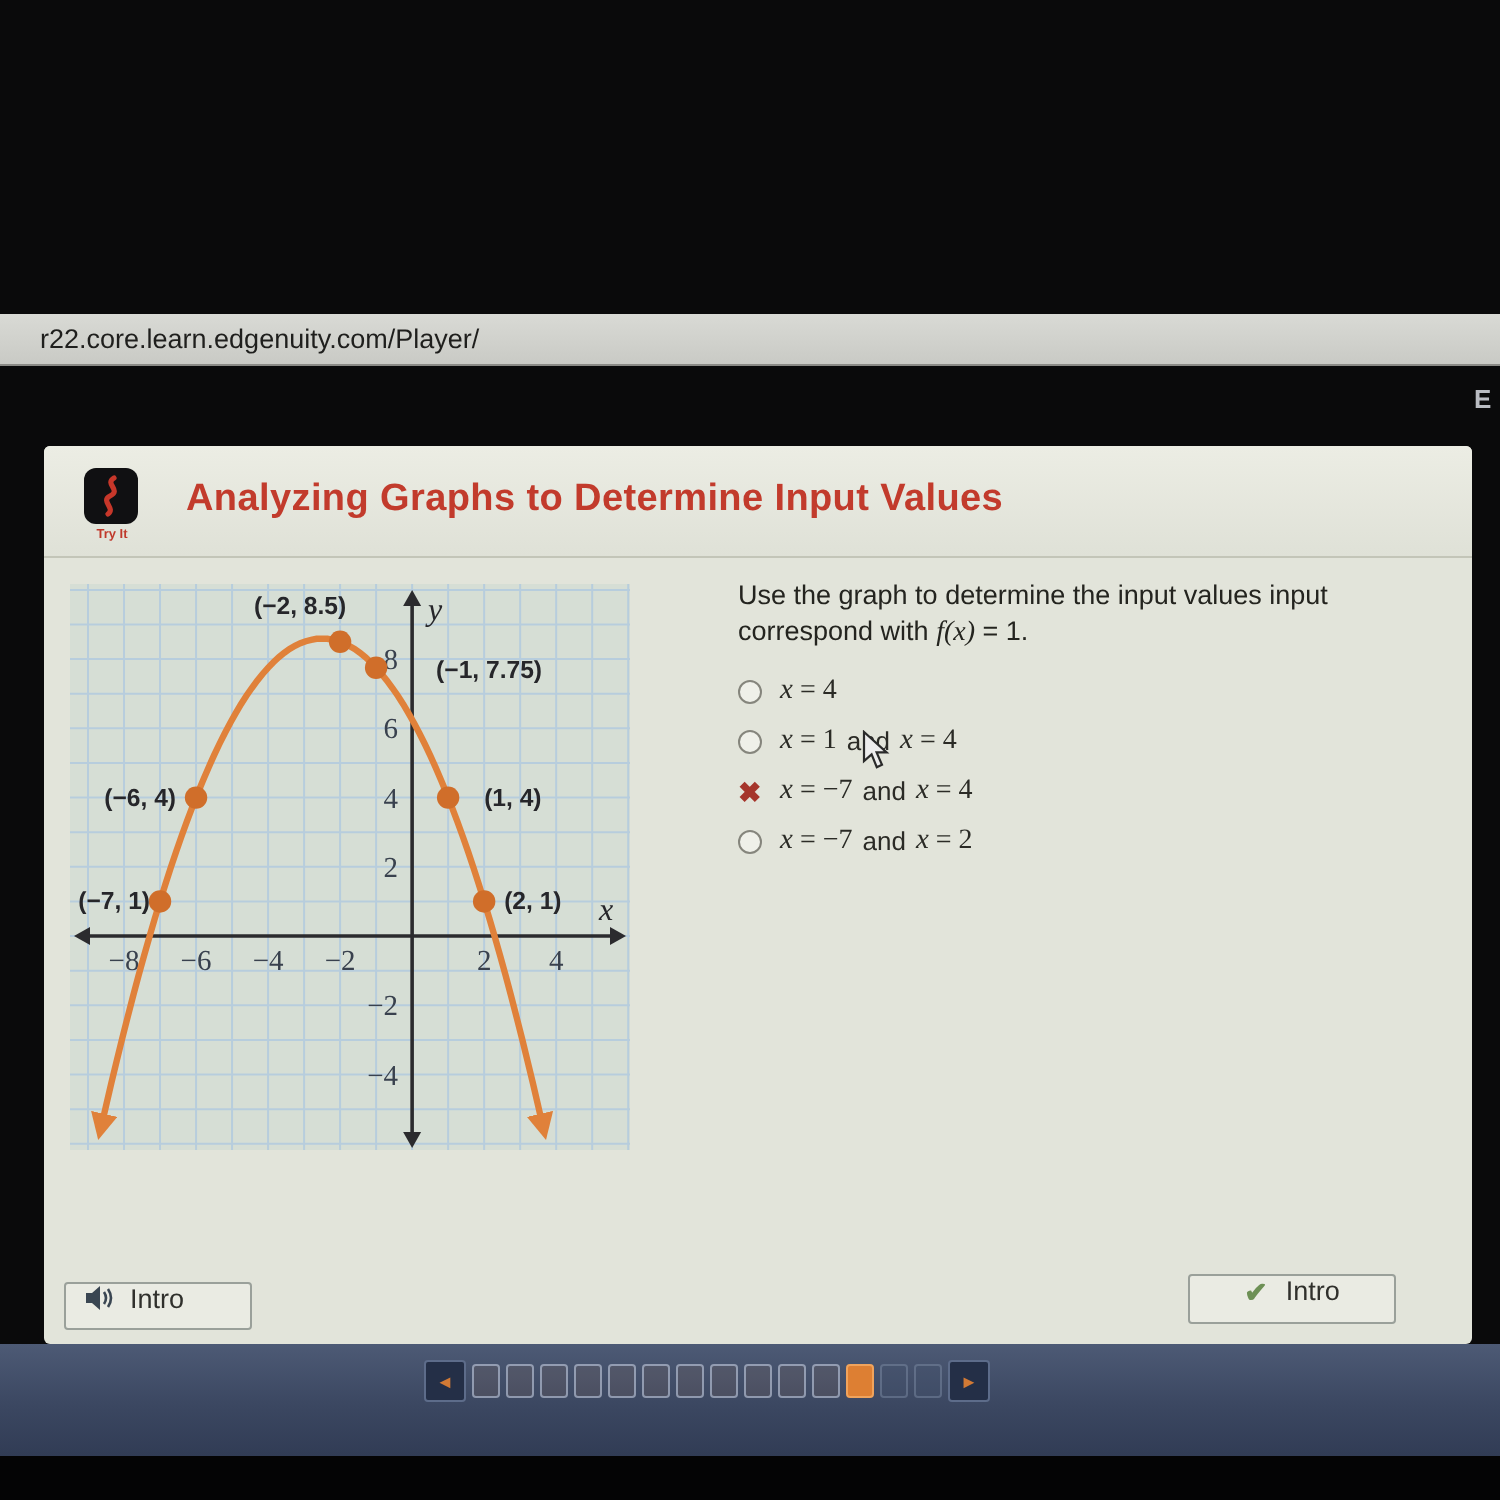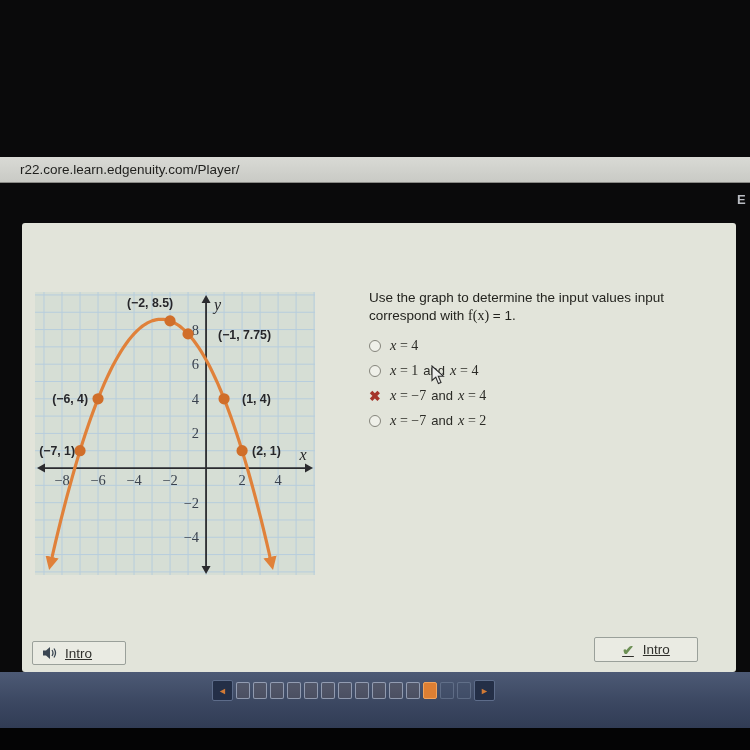"Analyzing Graphs to Determine Input" div.card-header { html: none -> <div> <div> <svg> <path></path> </svg> </div> <div>Try It</div> <div>Analyzing Graphs to Determine Input Values</div> </div> }
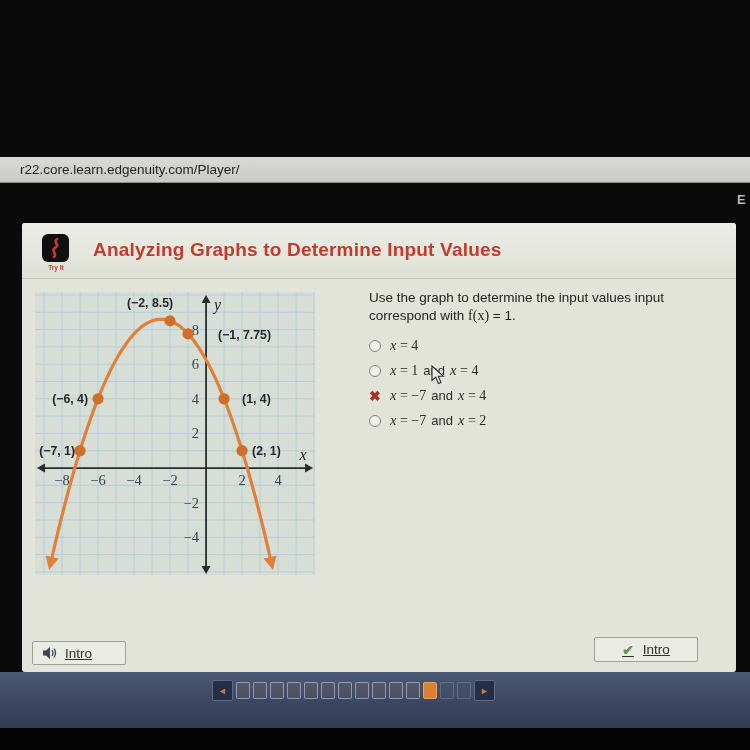"f(x)" .mathf { font-style: none -> italic }
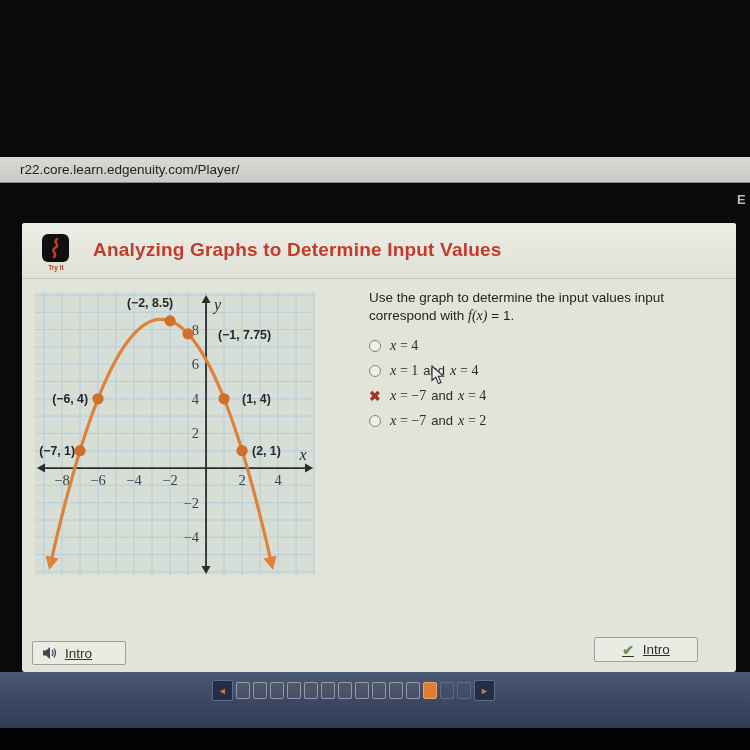"Intro" .btn { align-items: center -> flex-start; text-decoration: underline -> none }
